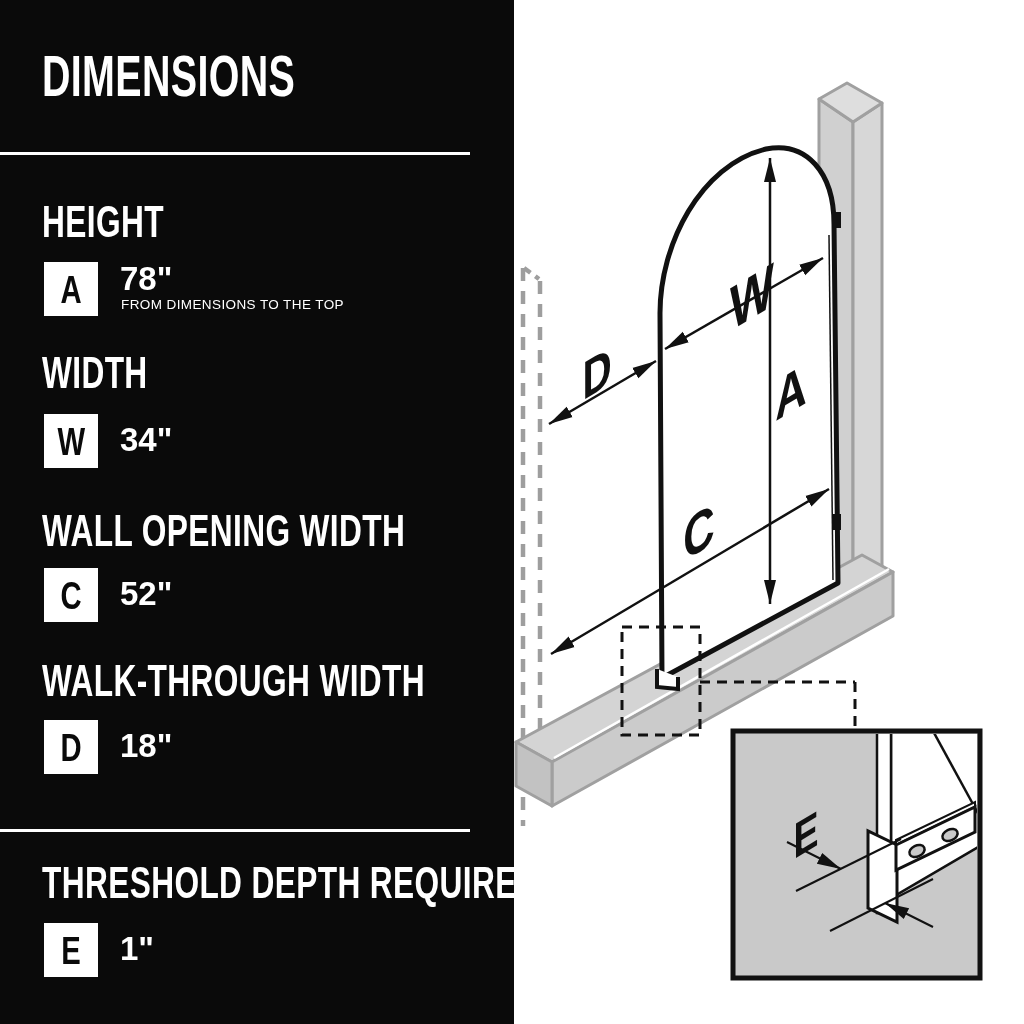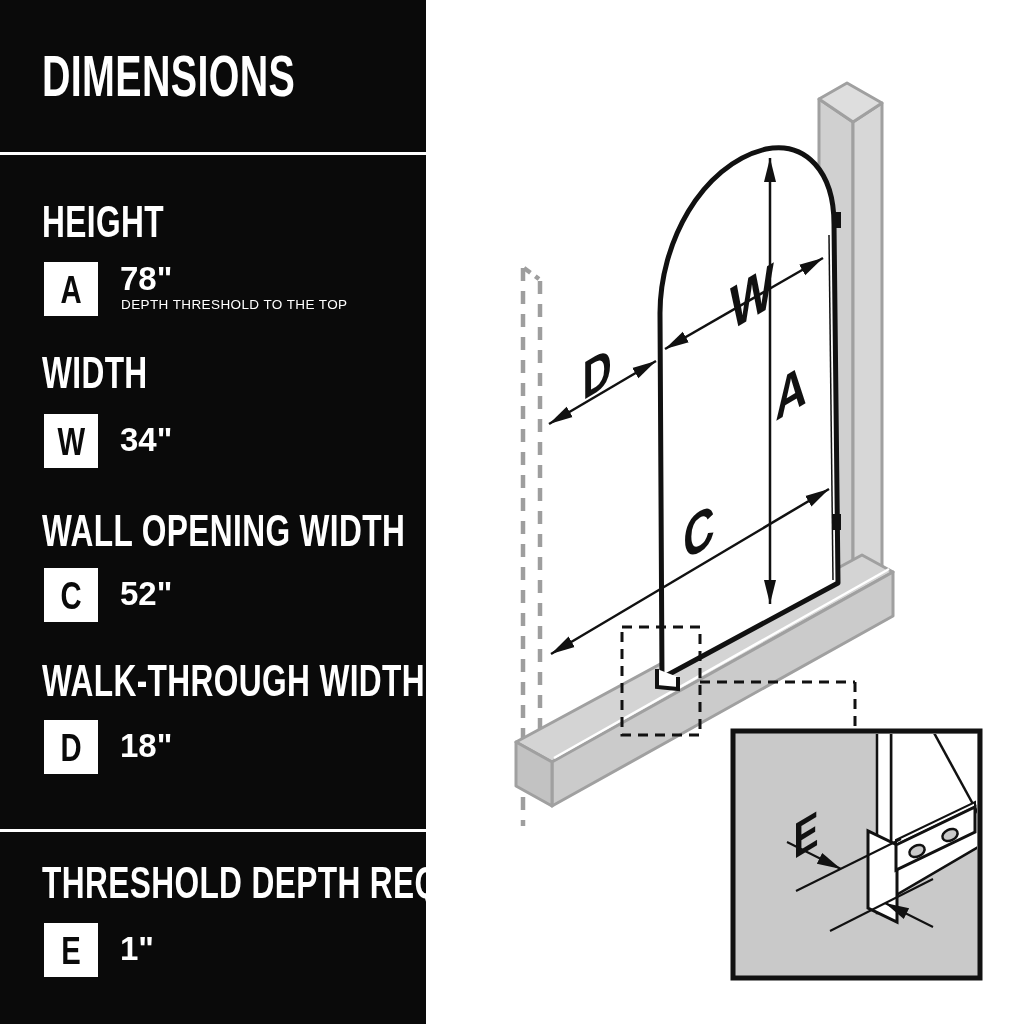"DIMENSIONS" .panel { padding-left: none -> 28px; width: 426px -> 486px }
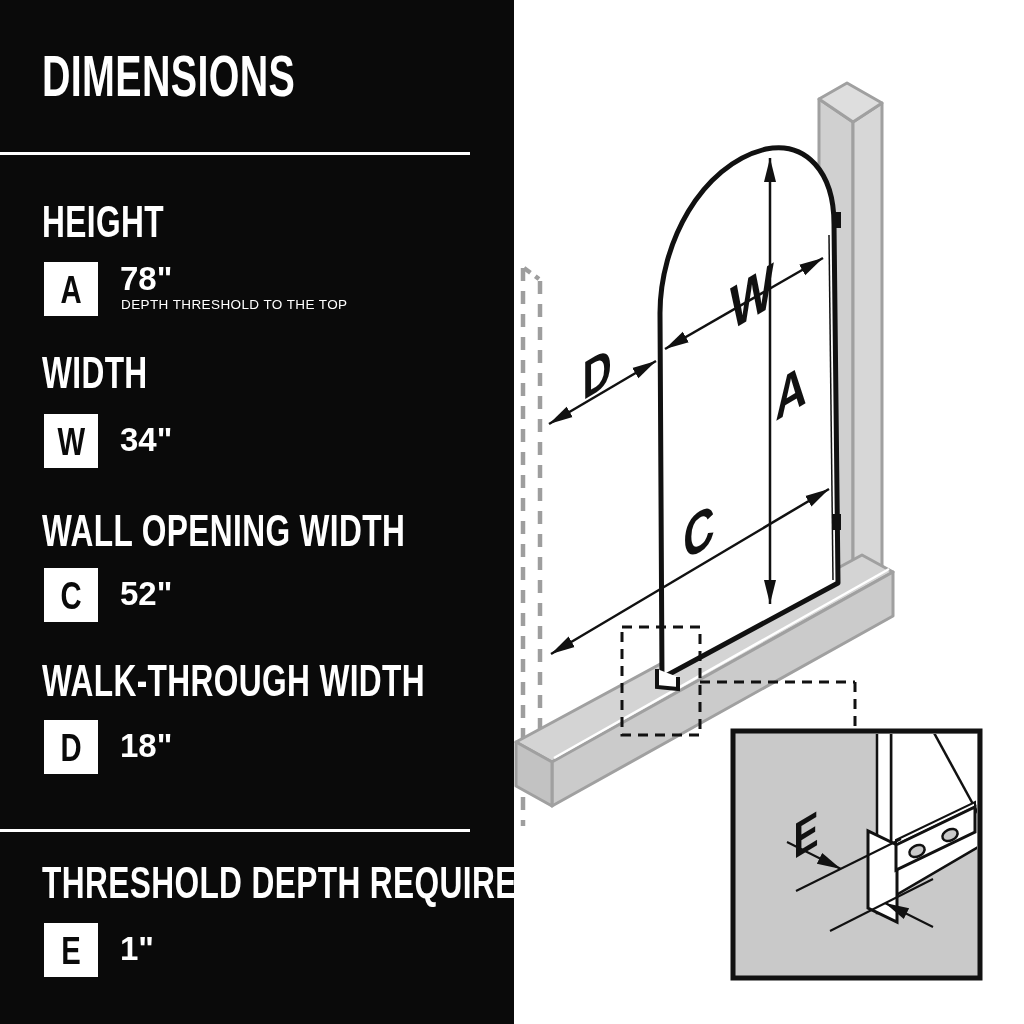"DEPTH THRESHOLD TO THE TOP" div.note { text: DEPTH THRESHOLD -> FROM DIMENSIONS }
